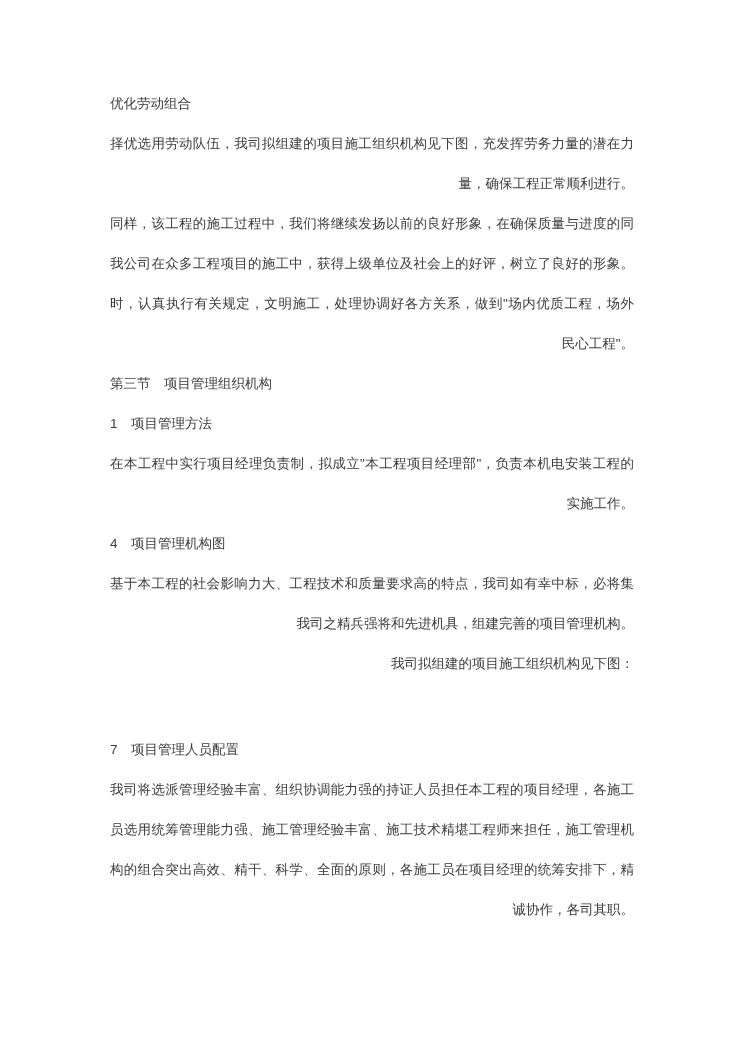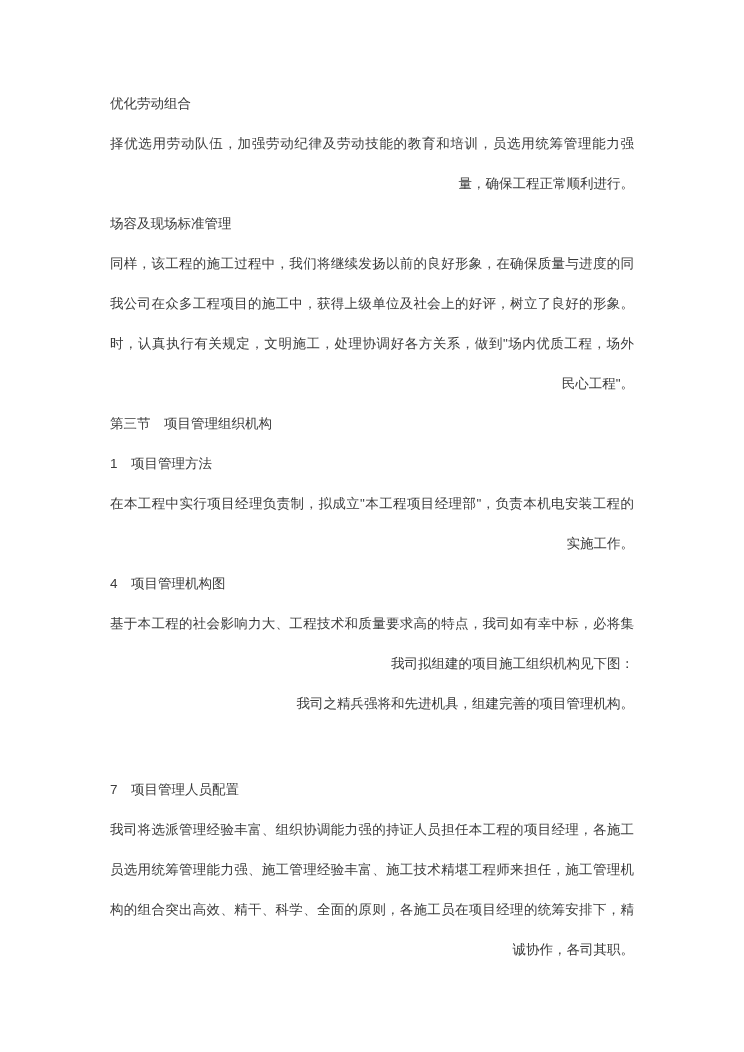"择优选用劳动队伍，加强劳动纪律及劳动技能的教育和培训，员选用统筹管理能力强" div.line { text: 加强劳动纪律及劳动技能的教育和培训，员选用统筹管理能力强 -> 我司拟组建的项目施工组织机构见下图，充发挥劳务力量的潜在力 }
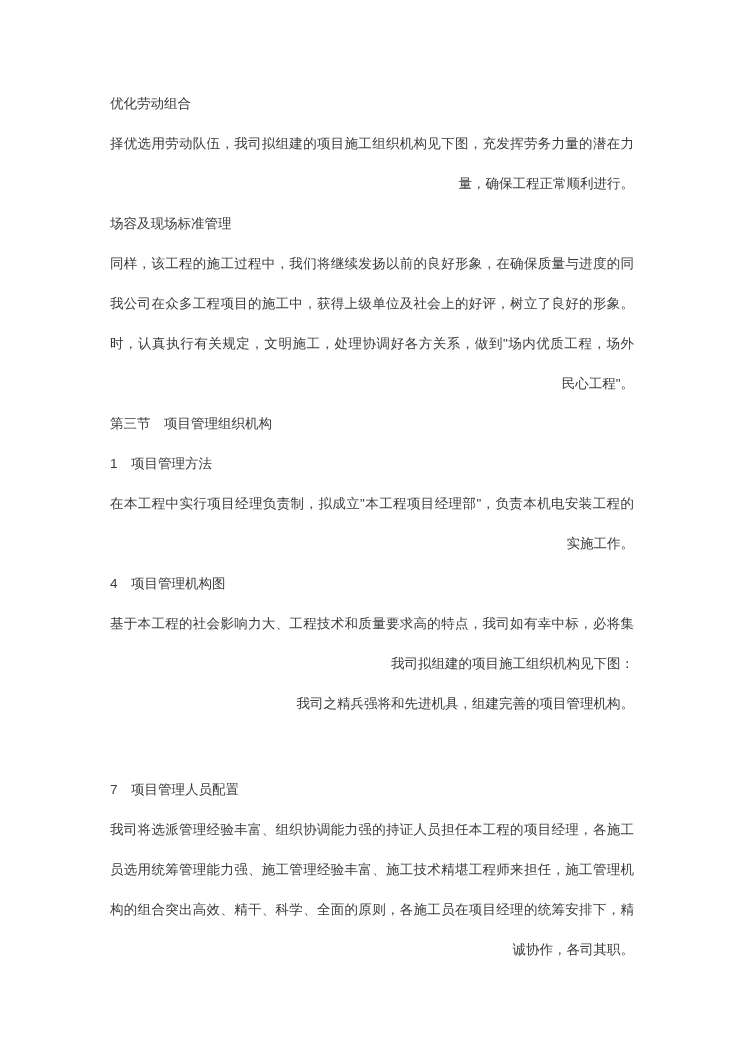"场容及现场标准管理" div.heading { html: <div>场容及现场标准管理</div> -> none }
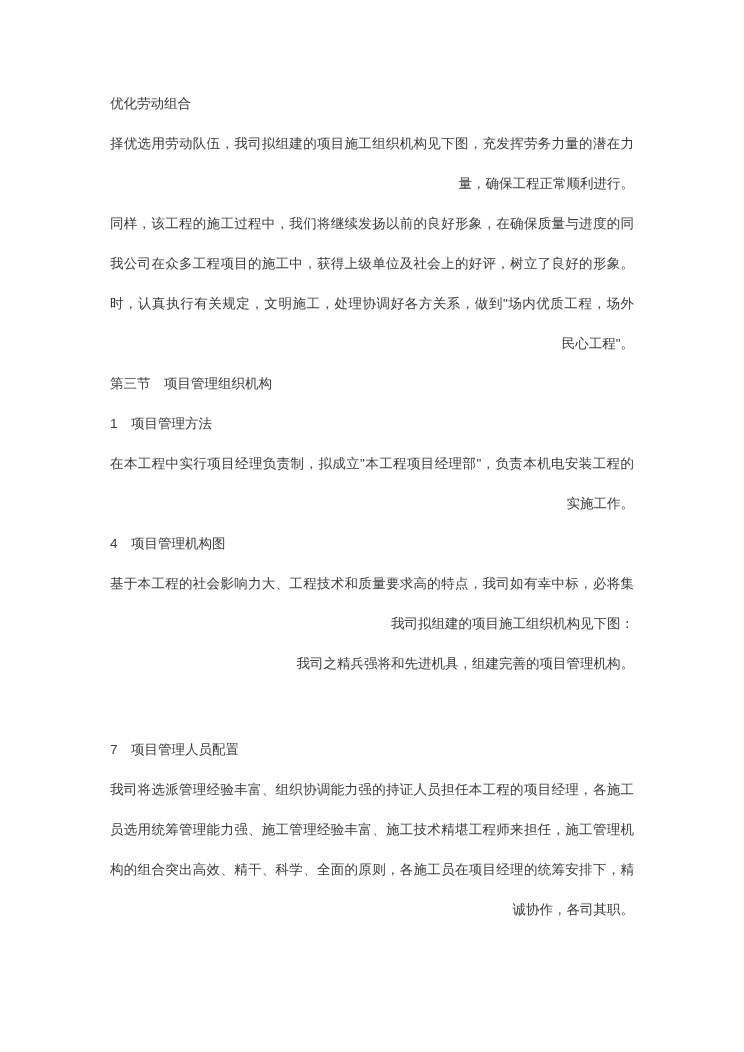"我司拟组建的项目施工组织机构见下图：" div.line { order: before "我司之精兵强将和先进机具，组建完善的项目管理机构。" -> after "我司之精兵强将和先进机具，组建完善的项目管理机构。" }
